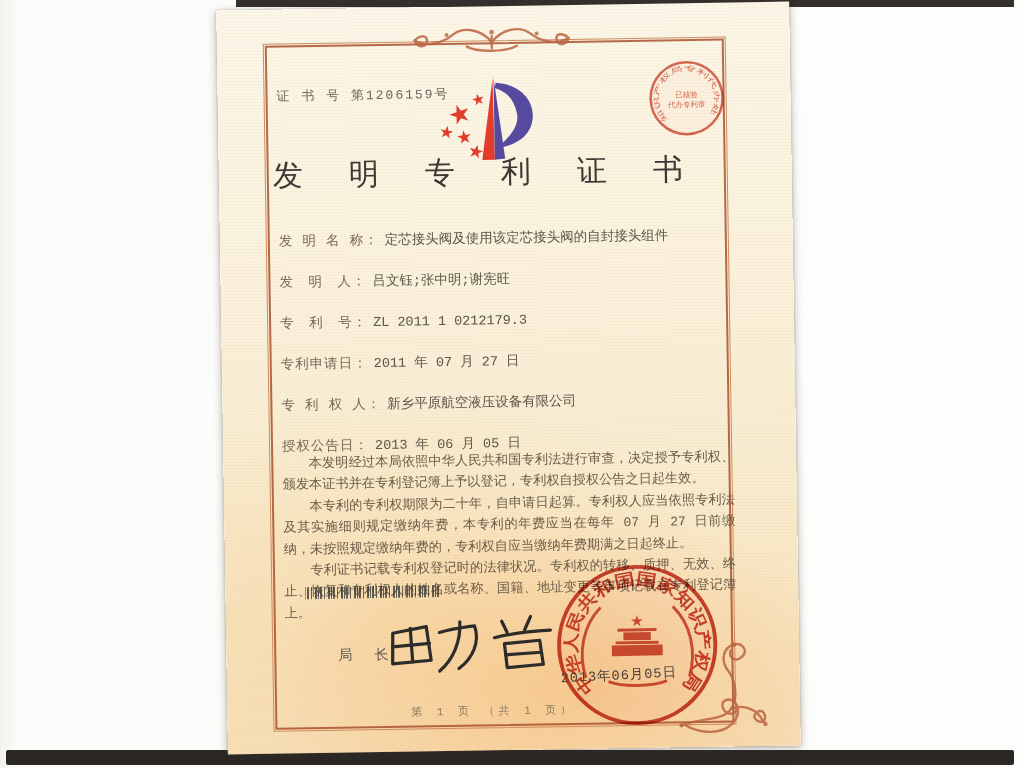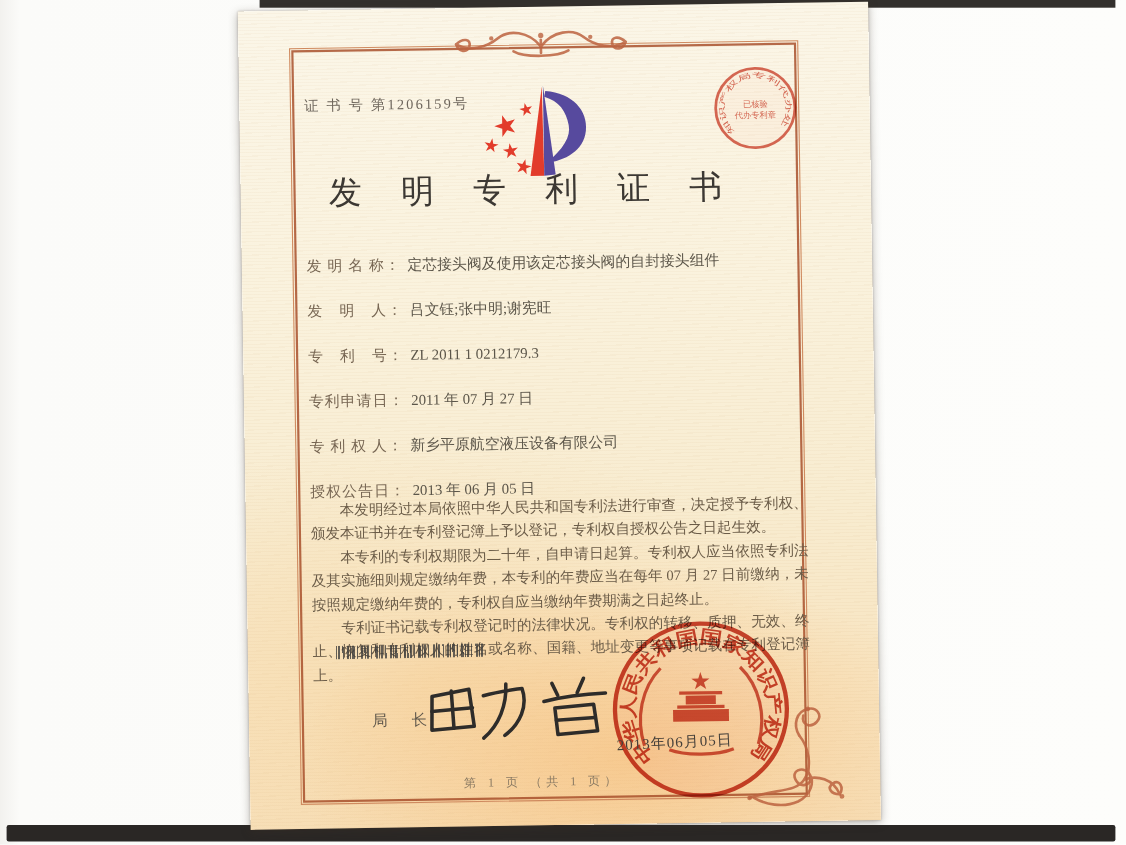"证 书 号 第1206159号" .scan { font-family: Liberation Serif, serif -> Liberation Mono, monospace }
